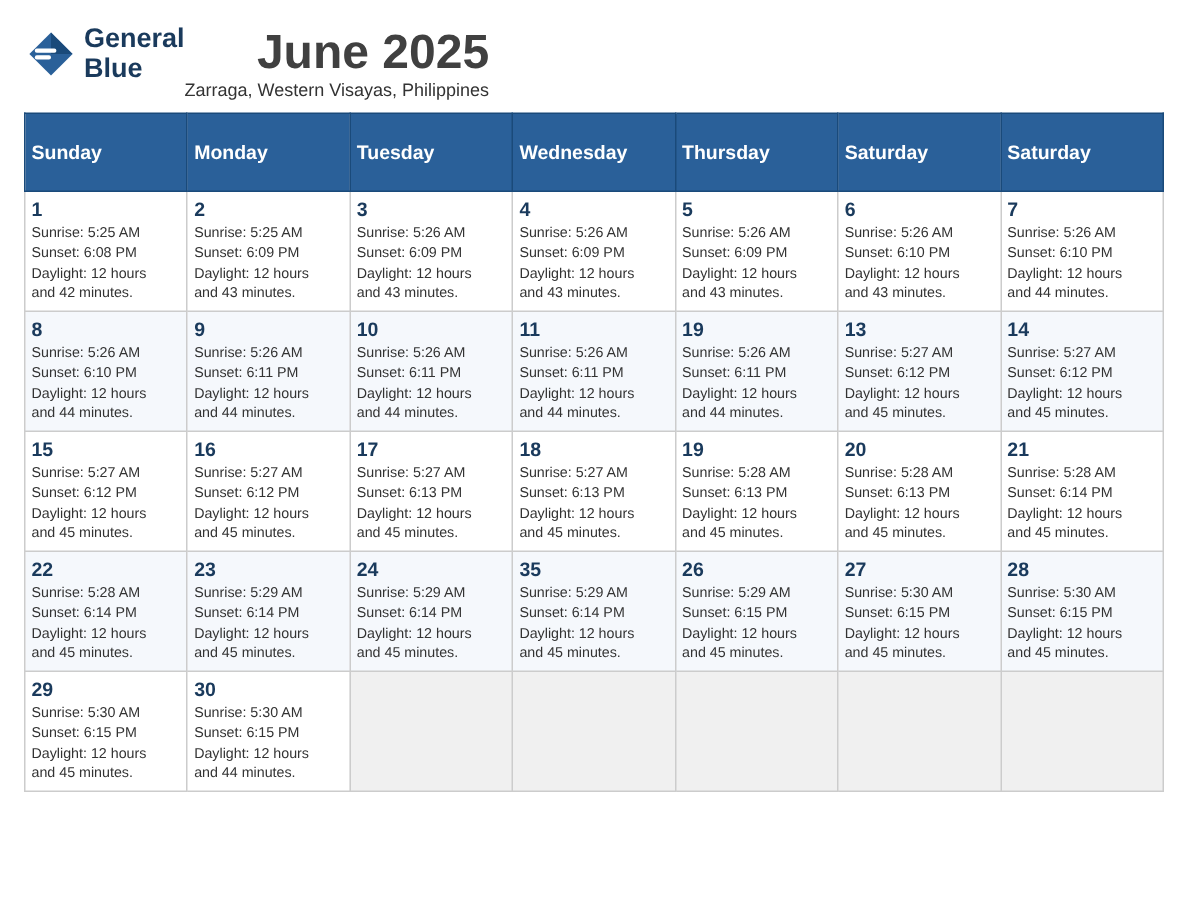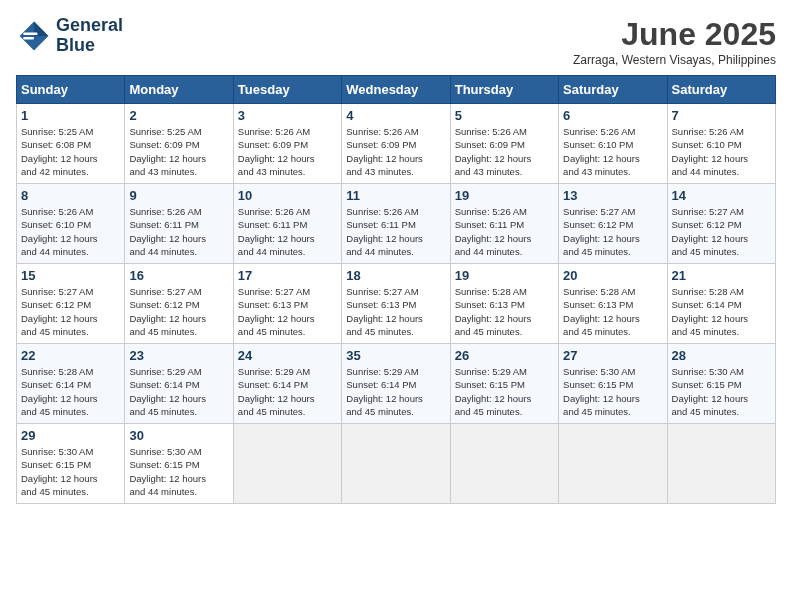"General" .header { justify-content: space-between -> flex-start }
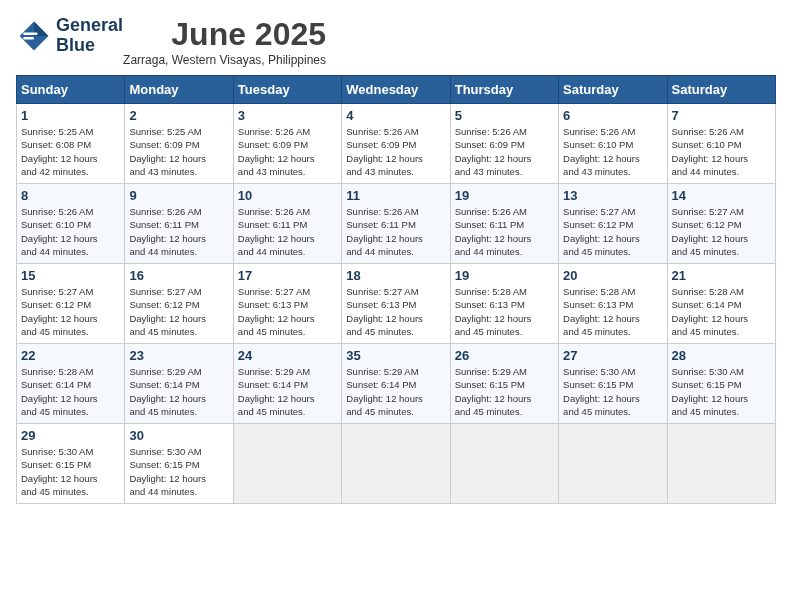"Sunday" thead tr th { padding: 6px 4px -> 18px 4px }
